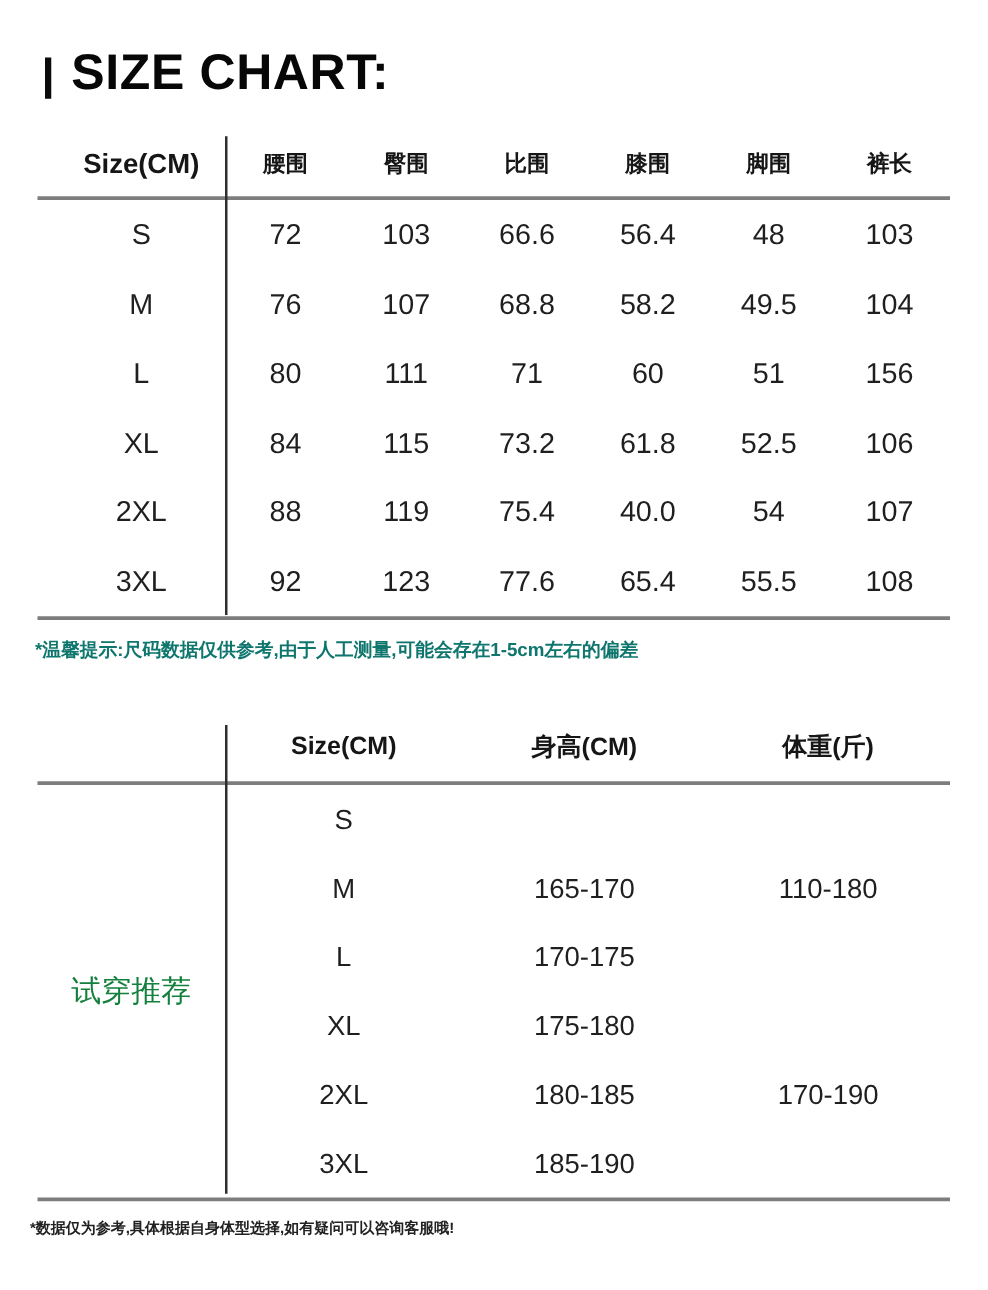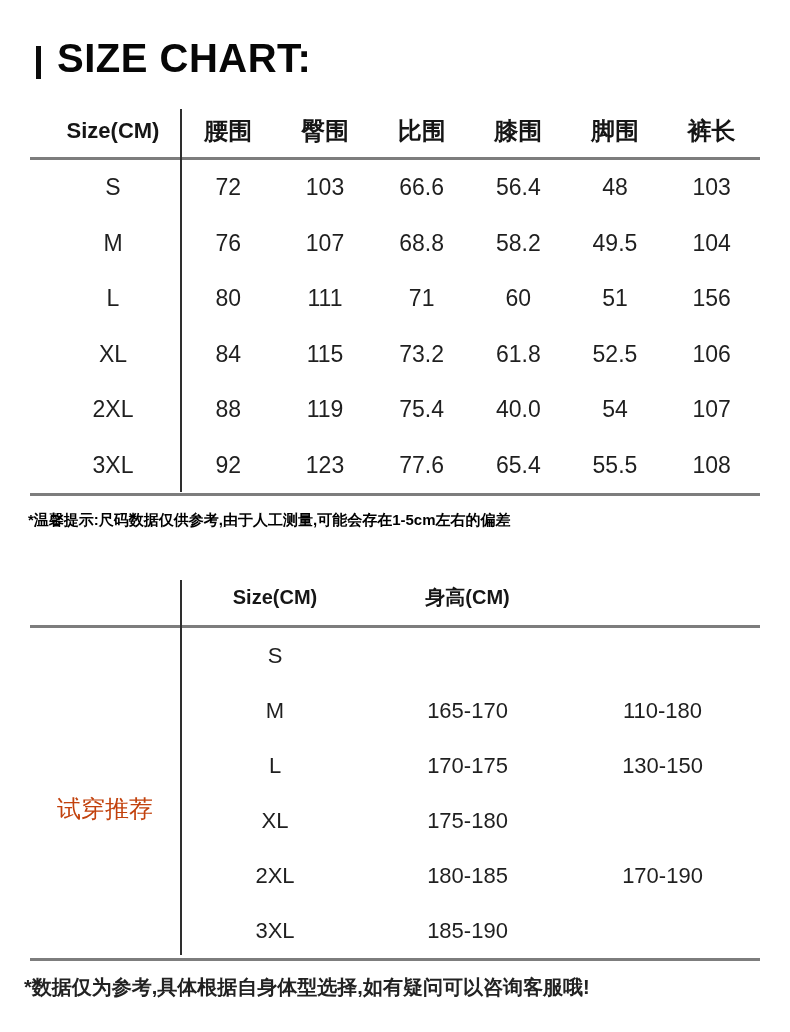"腰围" .t1-header .hcell { font-size: 24px -> 18px }
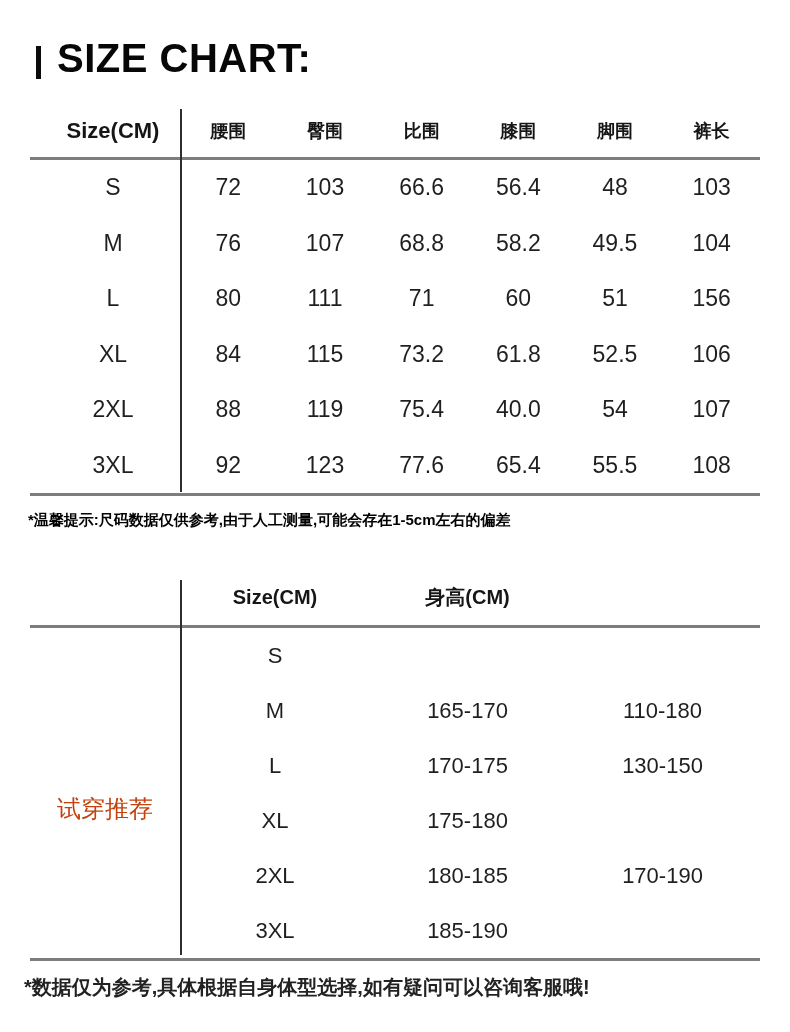"*温馨提示:尺码数据仅供参考,由于人工测量,可能会存在1-5cm左右的偏差" .note1 { color: #000000 -> #0f766e }
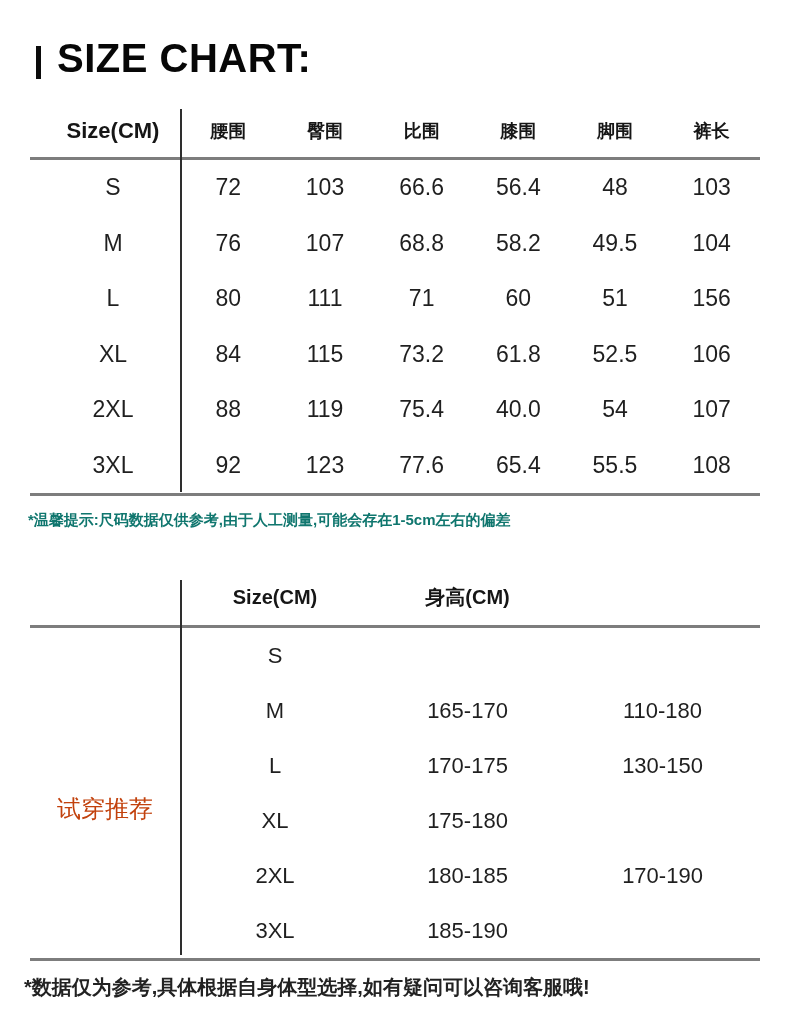"体重(斤)" div.hcell { html: none -> <div>体重(斤)</div> }
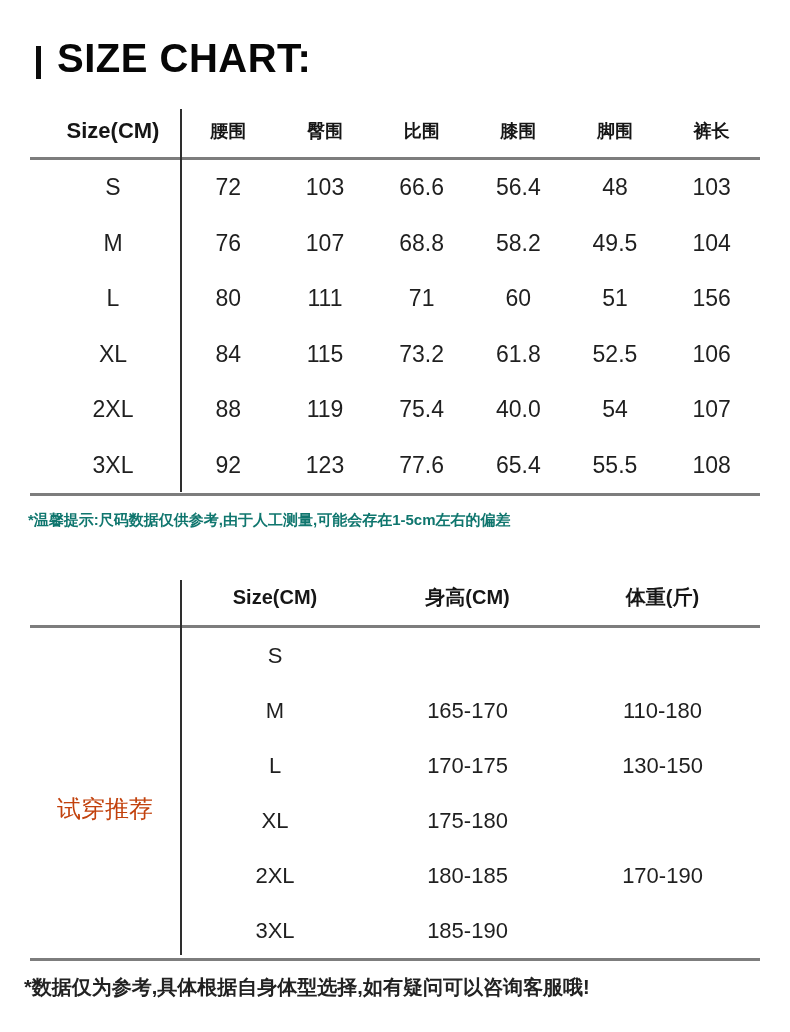"130-150" div.cell { html: <div>130-150</div> -> none }
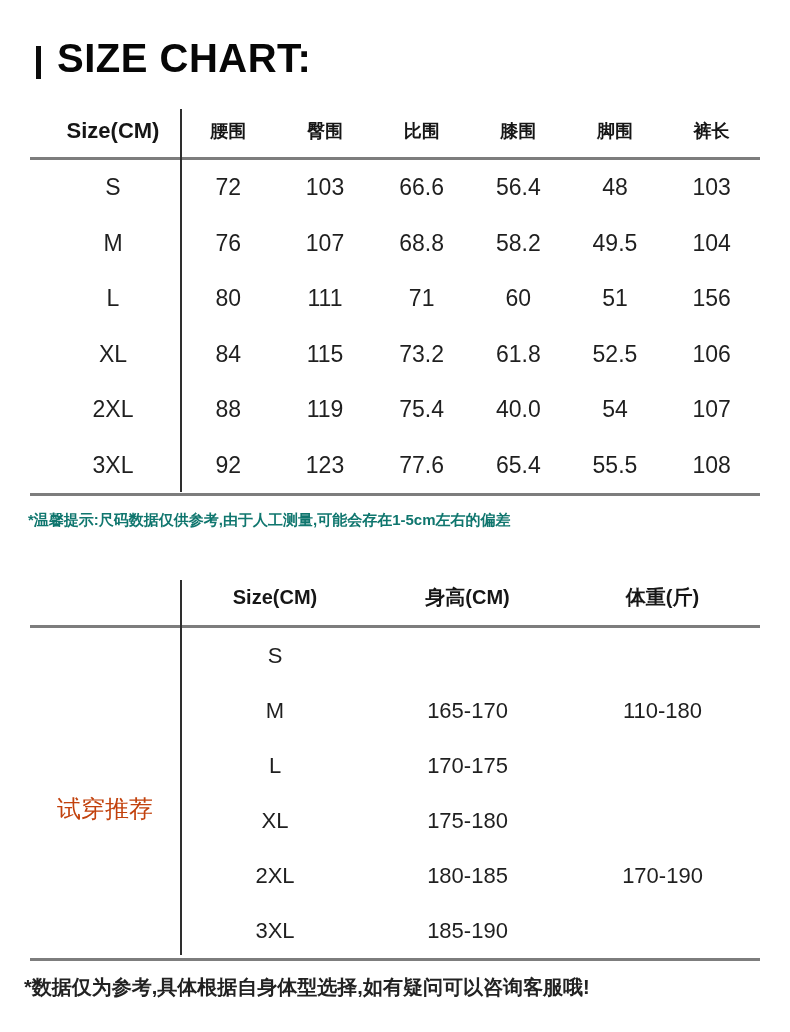"试穿推荐" .group-label { color: #c2410c -> #15803d; top: 16px -> 0 }
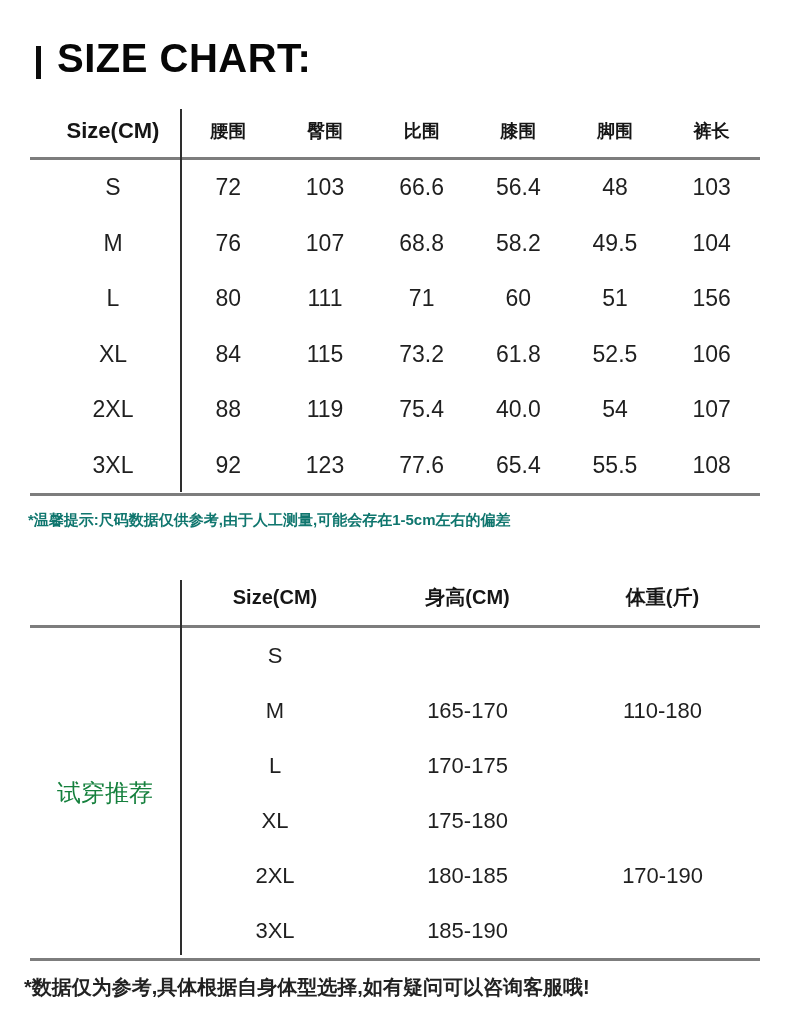"*数据仅为参考,具体根据自身体型选择,如有疑问可以咨询客服哦!" .note2 { font-size: 20px -> 12px }
